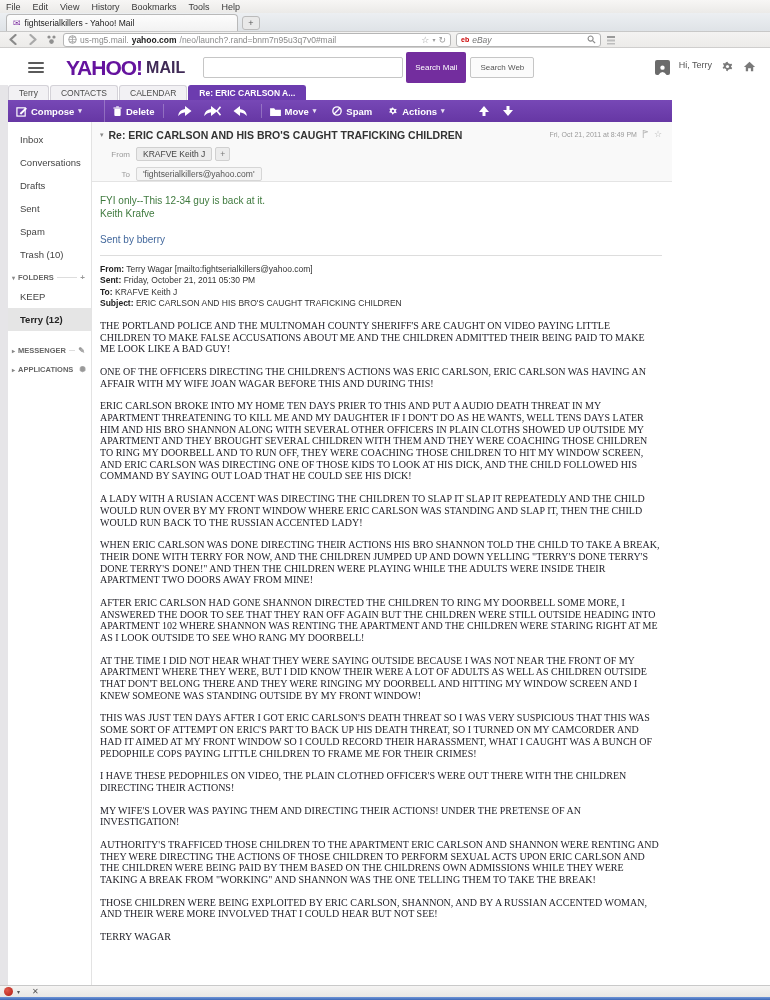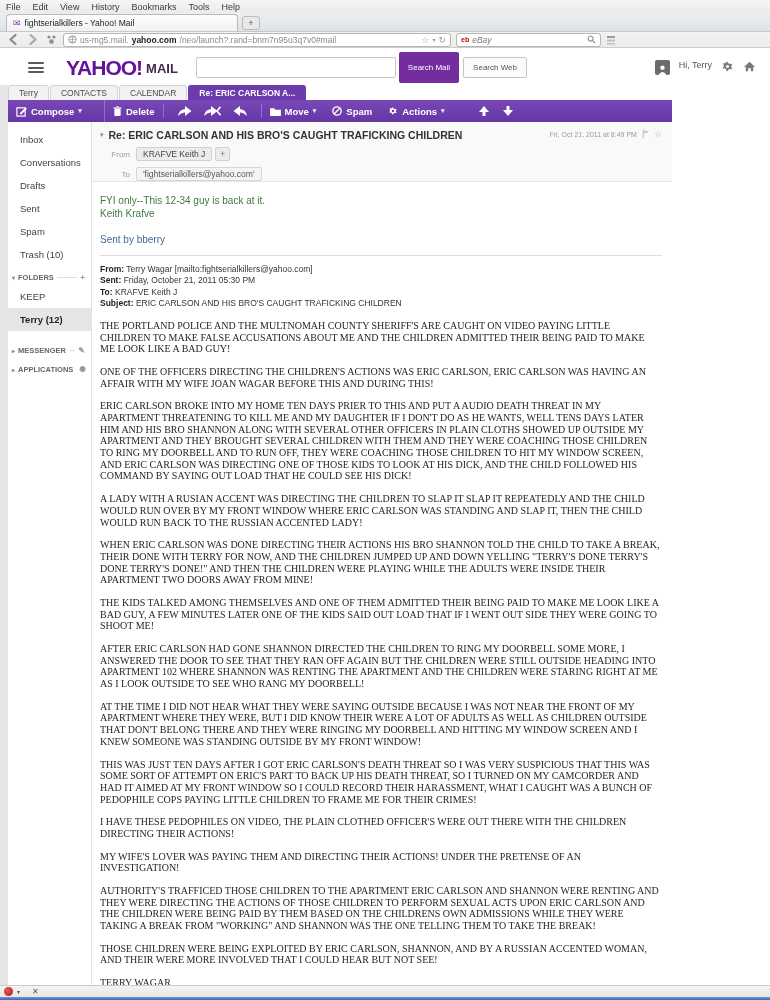"MAIL" .y-logo .mail-word { font-size: 13px -> 16px }
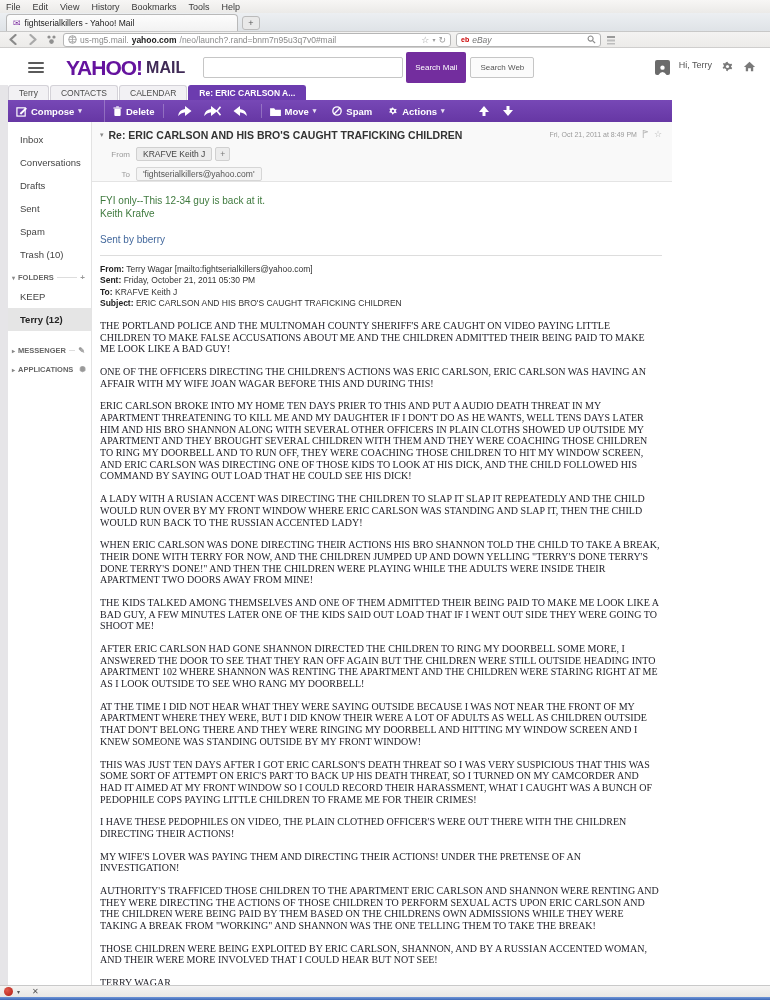"THE KIDS TALKED AMONG THEMSELVES" p { html: <p>THE KIDS TALKED AMONG THEMSELVES AND ONE OF THEM ADMITTED THEIR BEING PAID TO MAKE ME LOOK LIKE A BAD GUY, A FEW MINUTES LATER ONE OF THE KIDS SAID OUT LOAD THAT IF I WENT OUT SIDE THEY WERE GOING TO SHOOT ME!</p> -> none }
